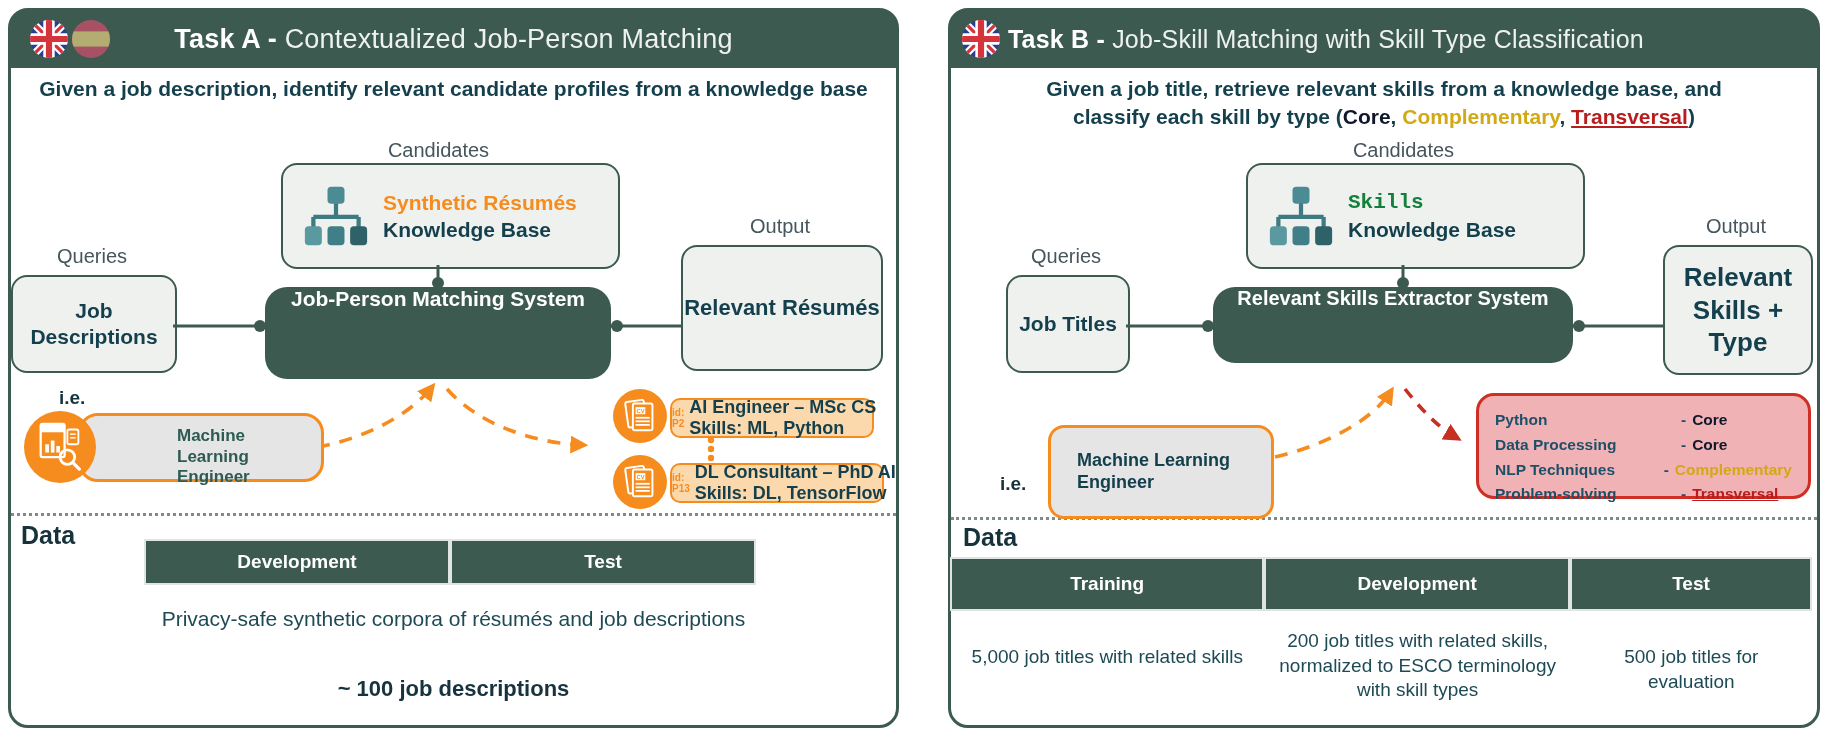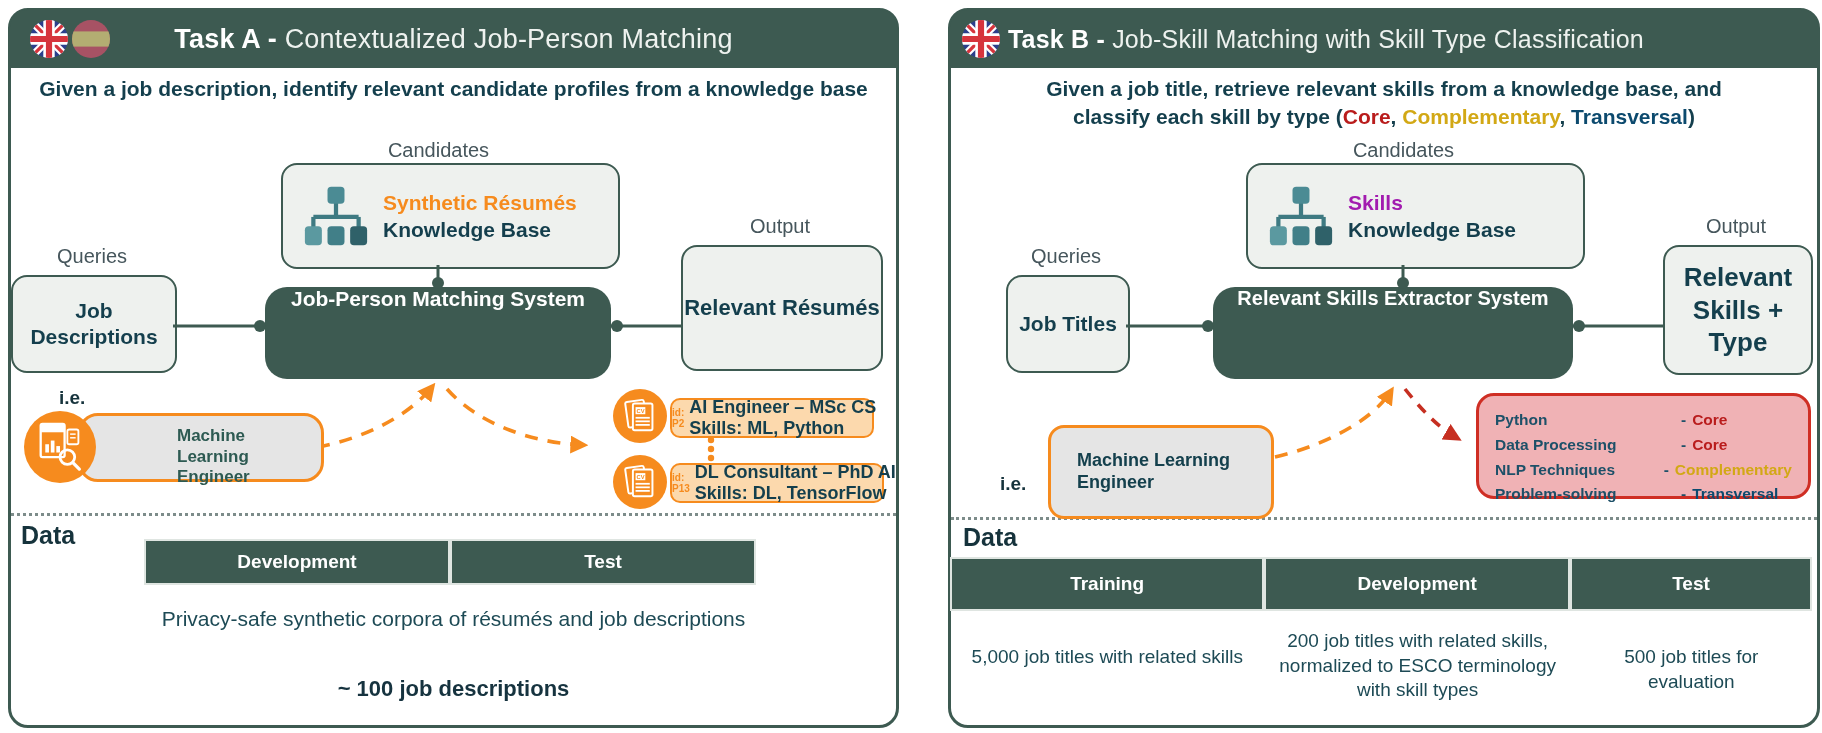"Core" .t-core { color: #b91c1c -> #0f172a }
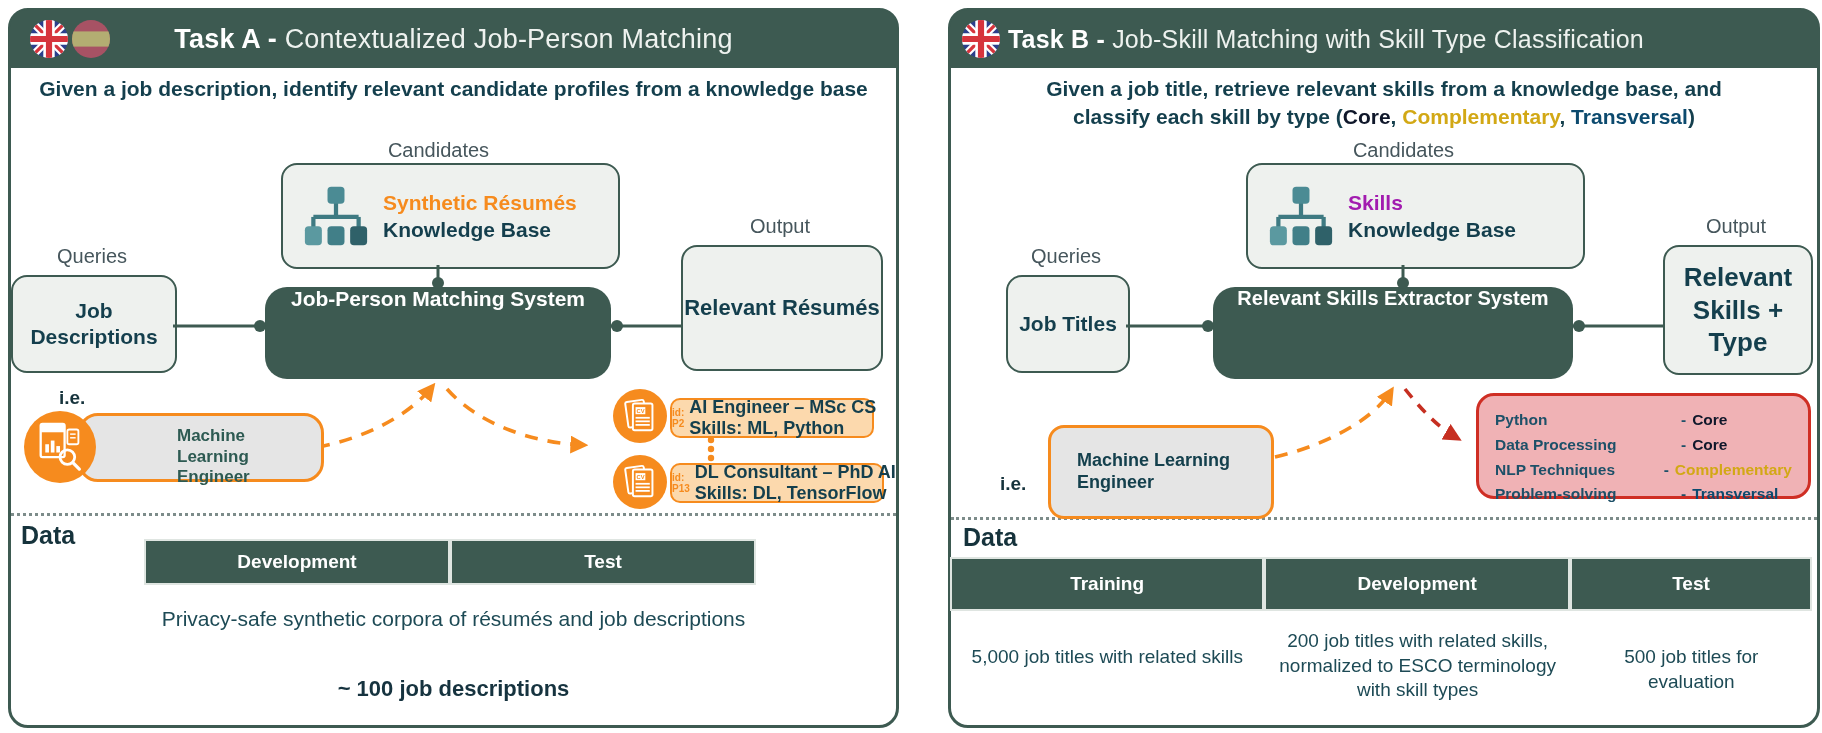"Transversal" .t-trans { color: #0c4a6e -> #b91c1c; text-decoration: none -> underline }
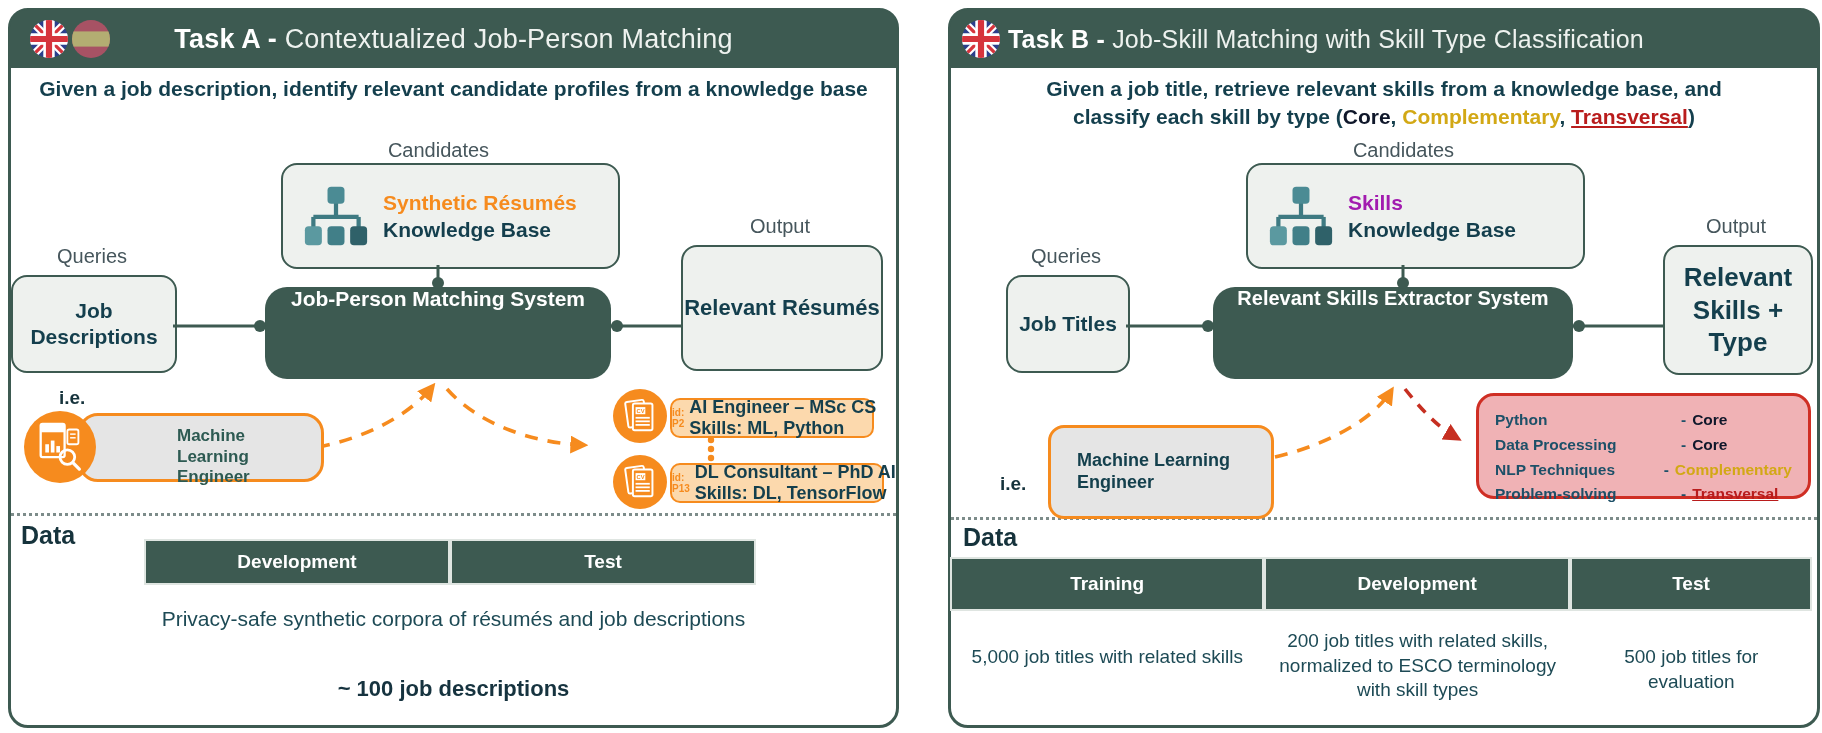"Skills" .kb-accent-b { color: #a21caf -> #15803d; font-family: none -> Liberation Mono, monospace }
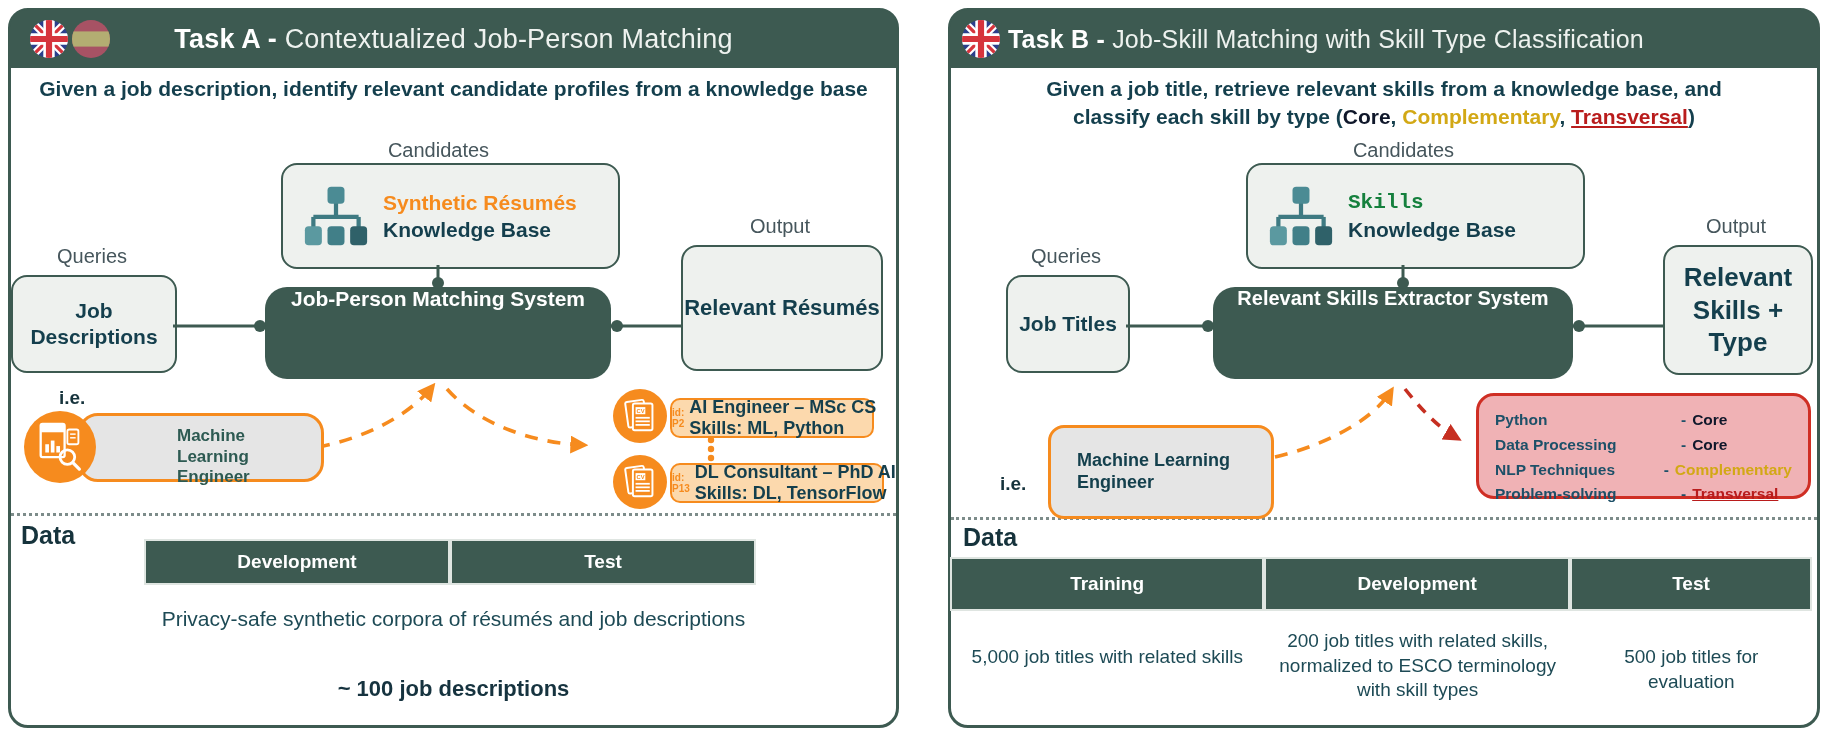"Relevant Skills Extractor System" div.darkbox { height: 92px -> 76px }
